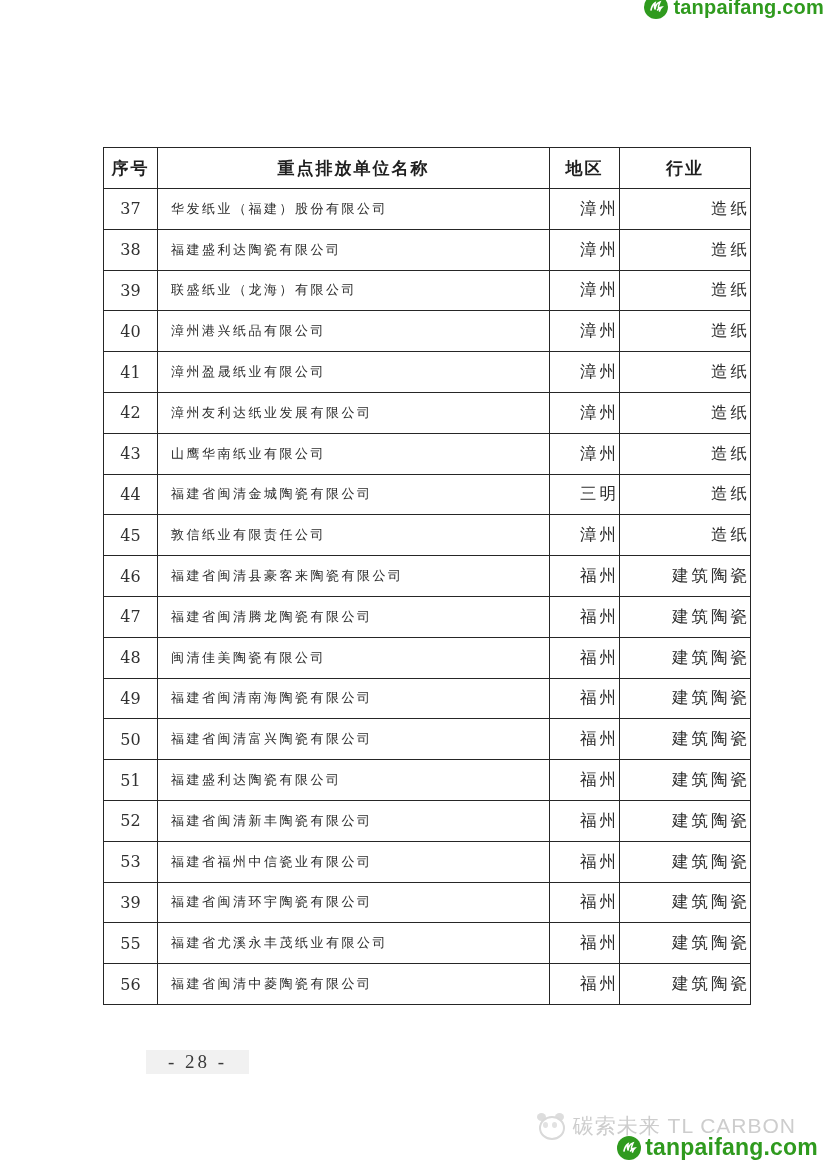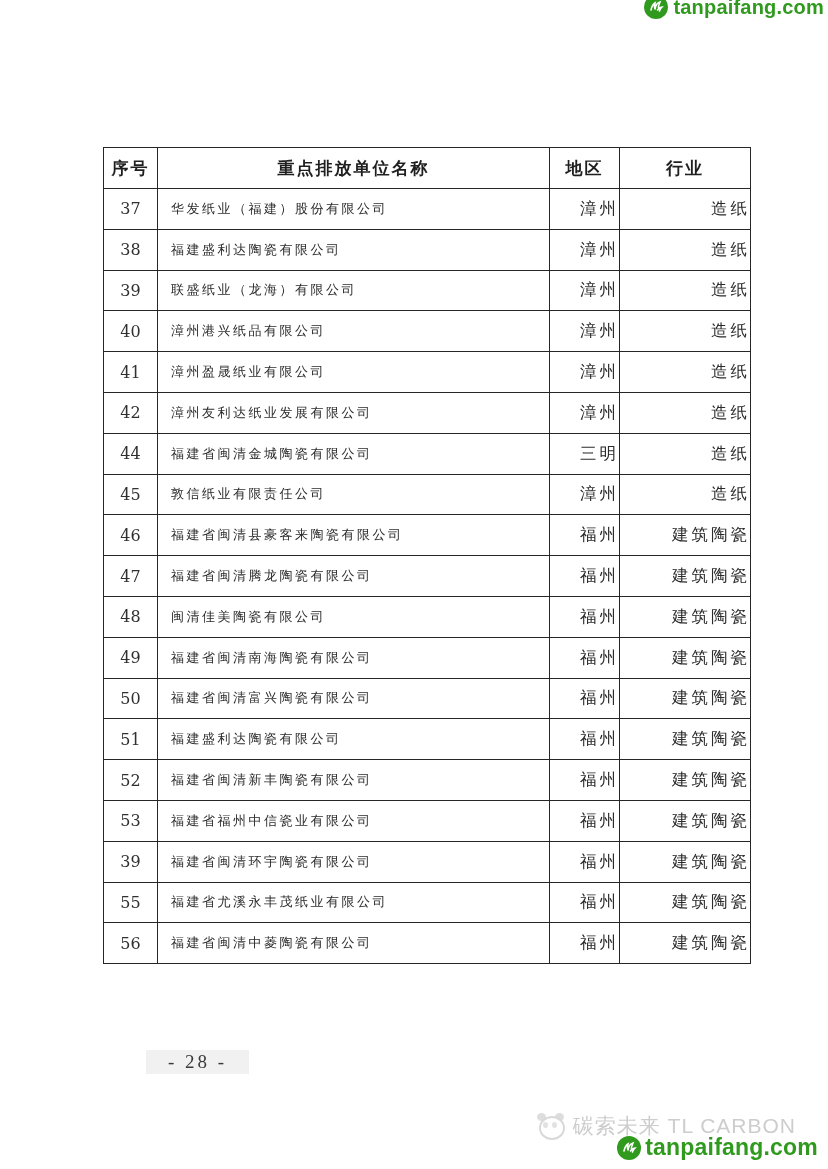"43" tr { html: none -> <tr> <td>43</td> <td>山鹰华南纸业有限公司</td> <td>漳州</td> <td>造纸</td> </tr> }
